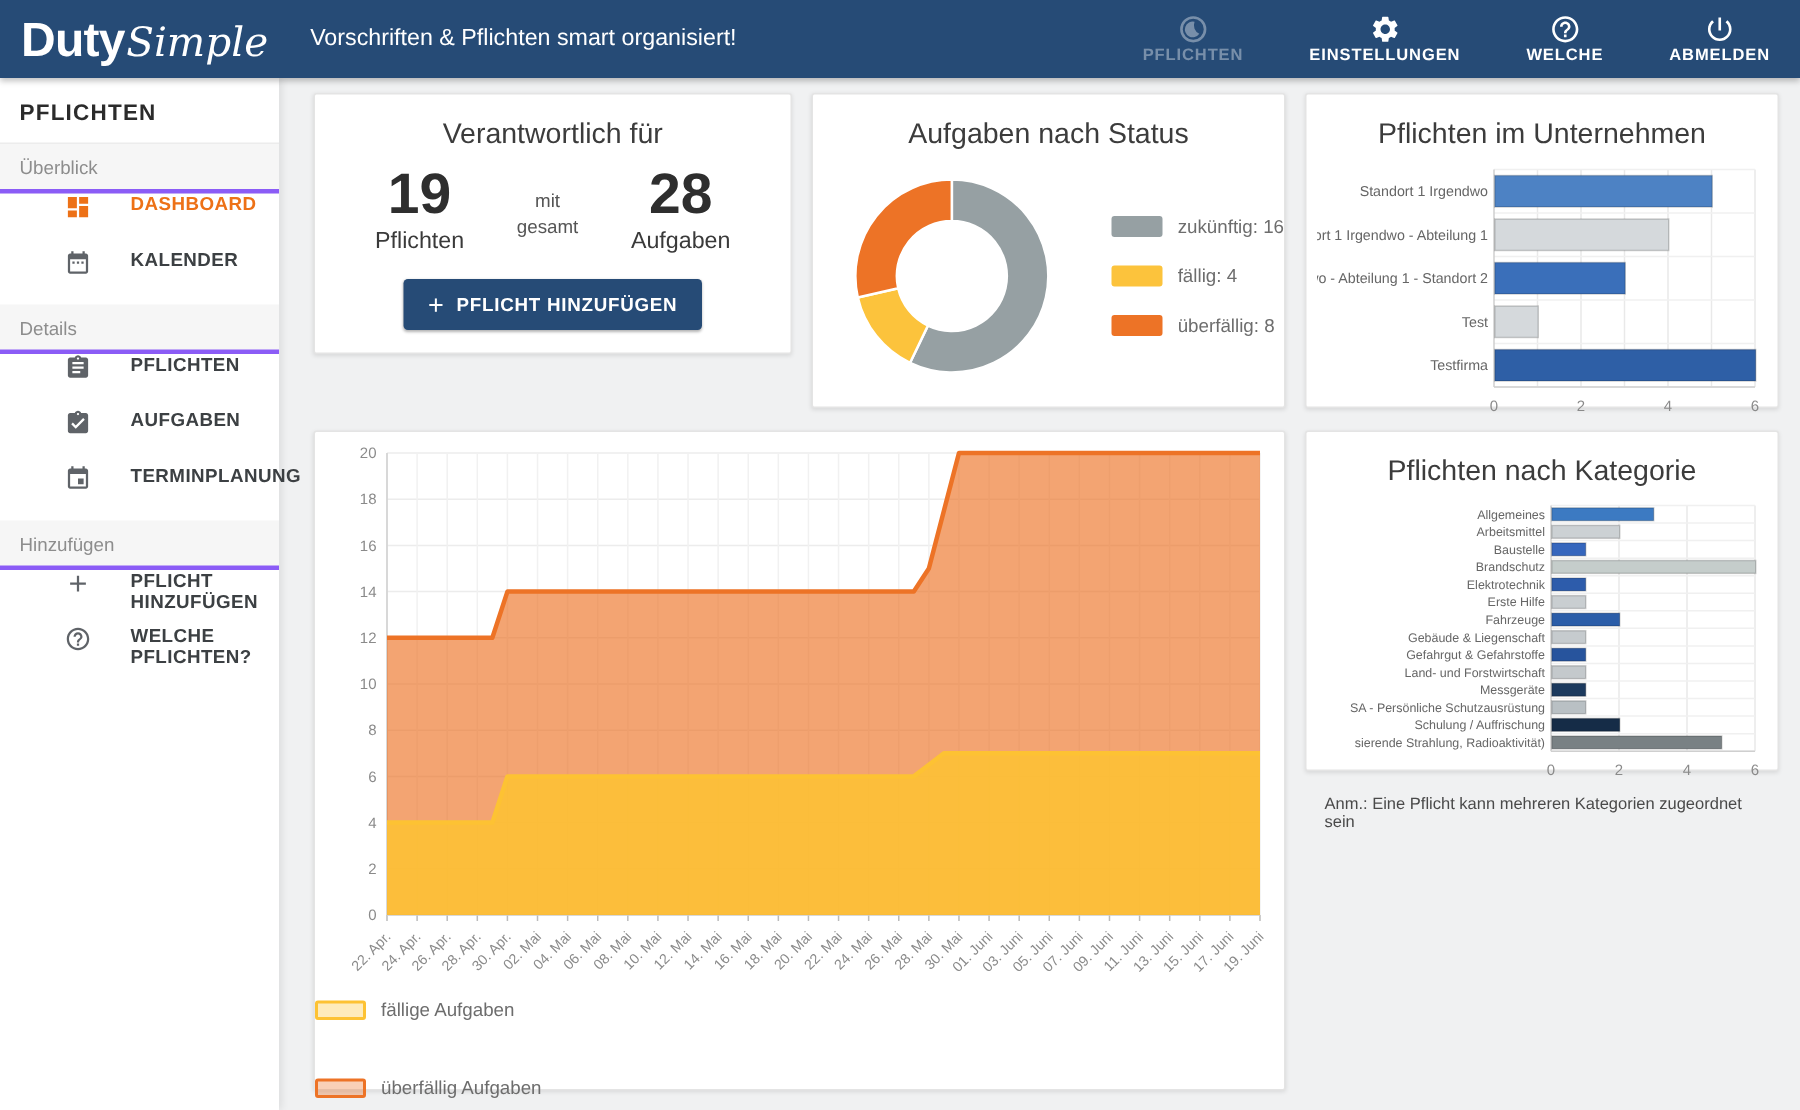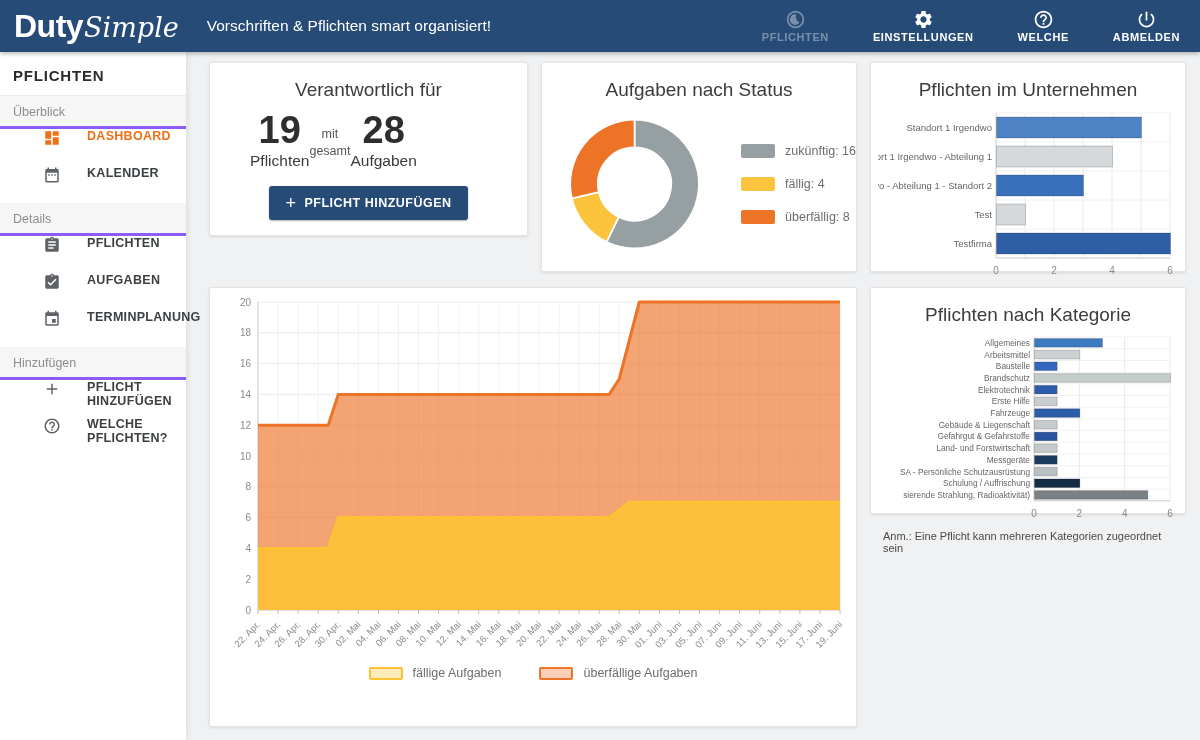"19" .resp-row { justify-content: flex-start -> space-between }
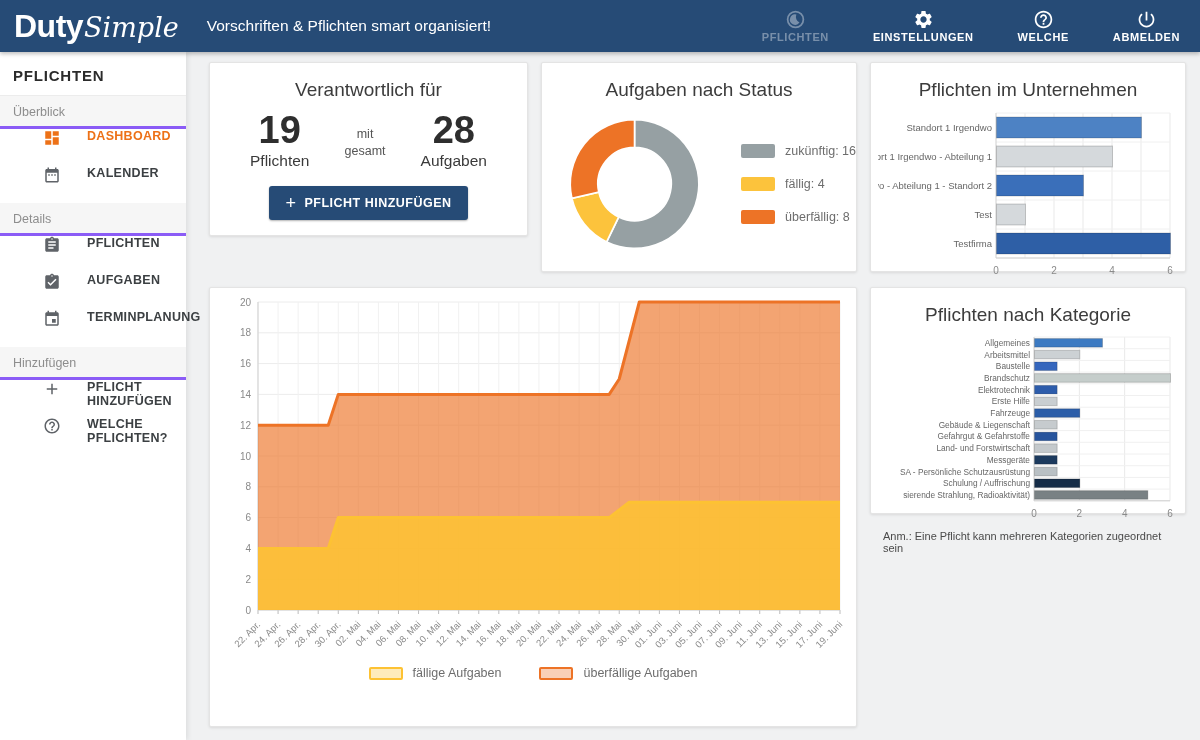"fällige Aufgaben" .area-legend { flex-direction: none -> column }
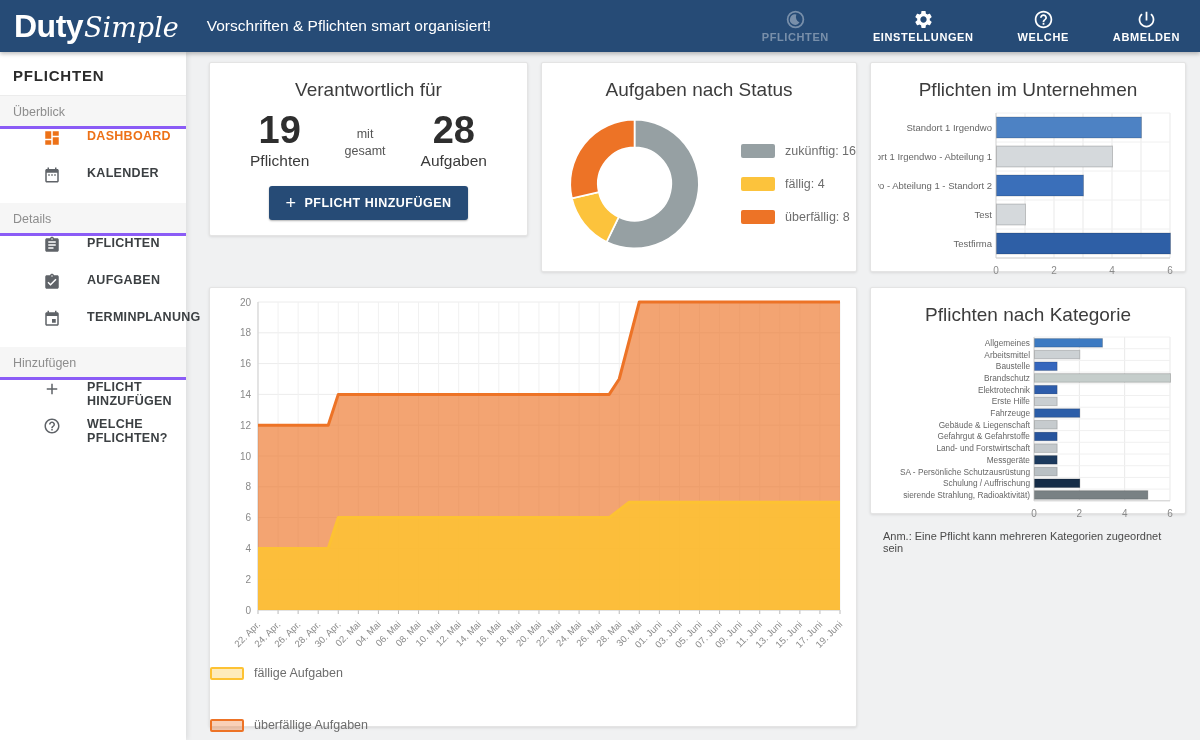"überfällige Aufgaben" span.lg-t { text: überfällige -> überfällig }
